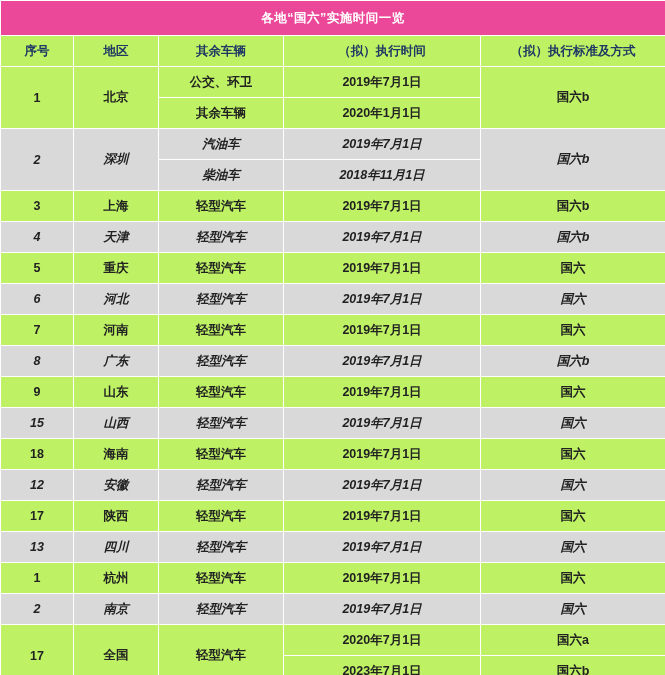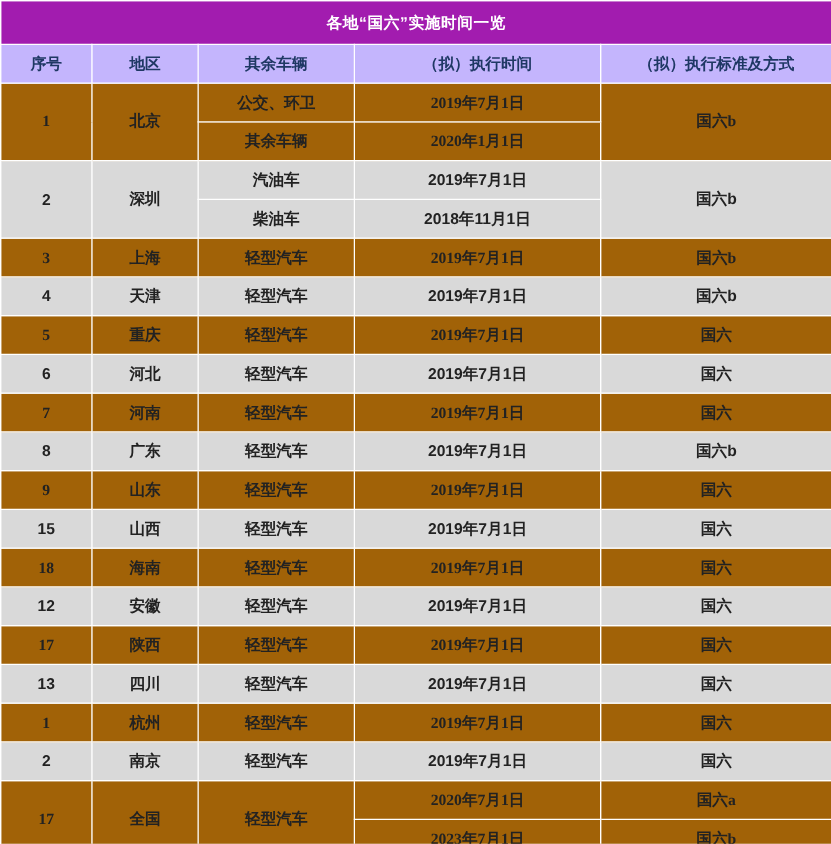"各地“国六”实施时间一览" .title-row td { background: #a21caf -> #ec4899 }
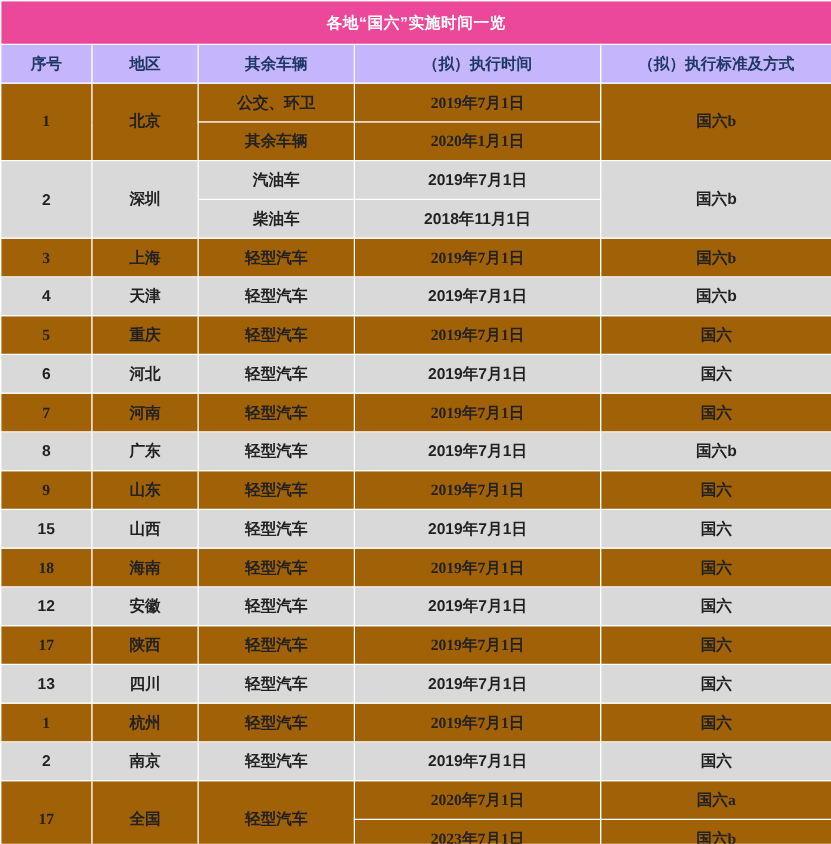"序号" .head-row td { background: #c4b5fd -> #bef264 }
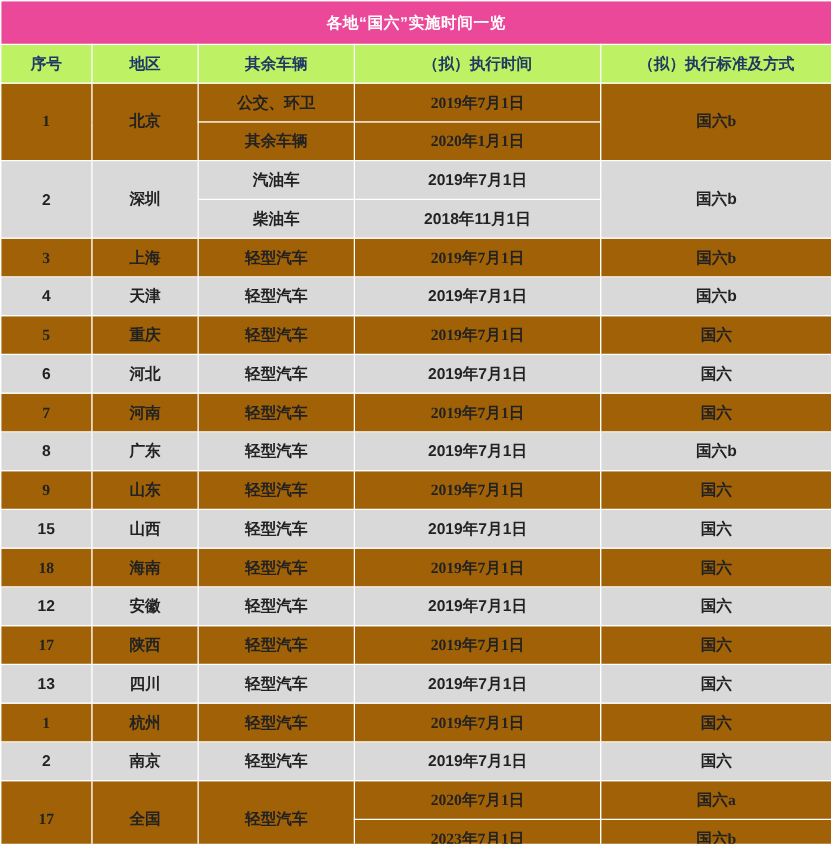"公交、环卫" tr.band-light td { background: #a16207 -> #bef264; font-family: Liberation Serif, serif -> none }
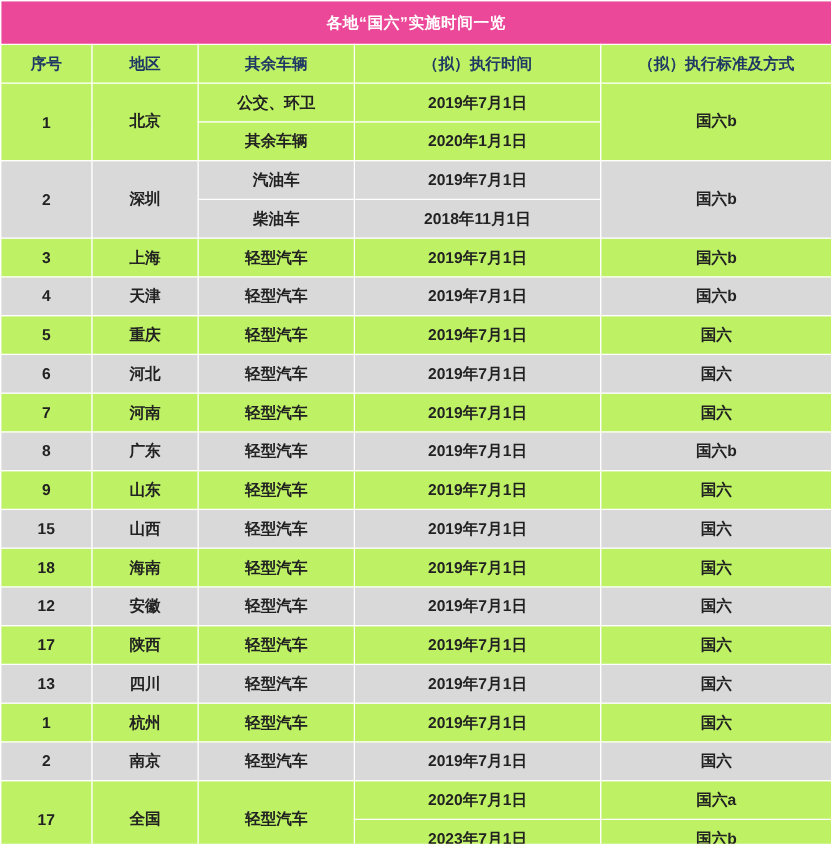"汽油车" tr.band-dark td { font-style: none -> italic }
